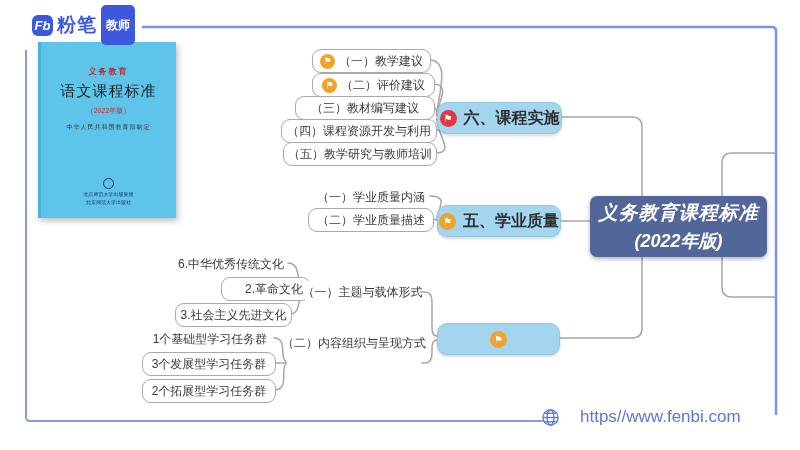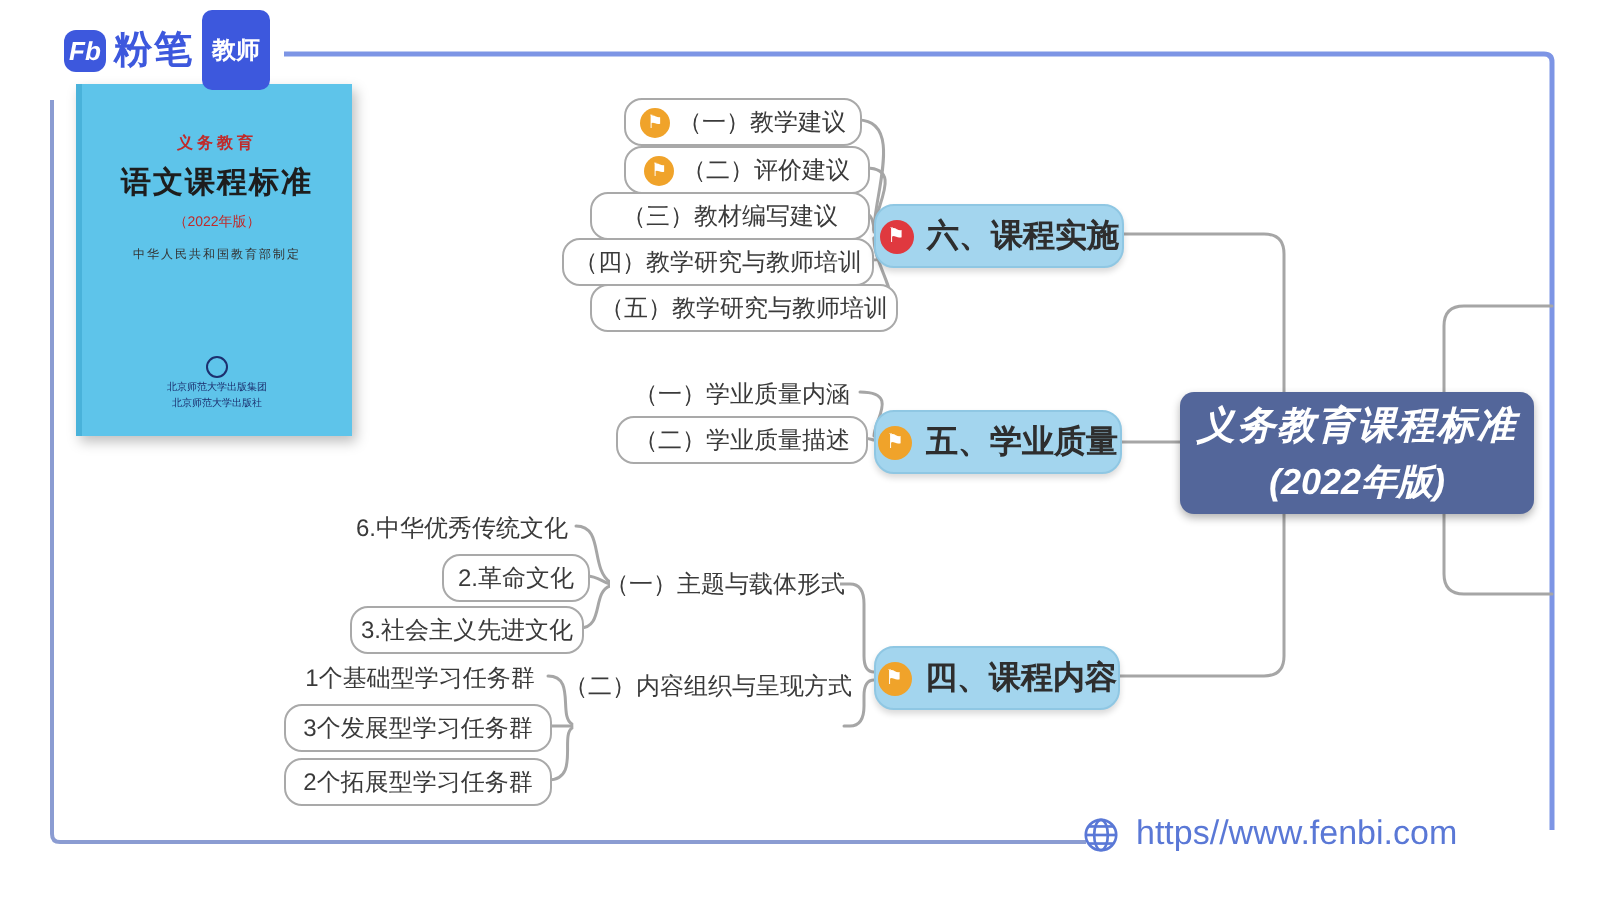"语文课程标准" .book .title { font-weight: bold -> normal }
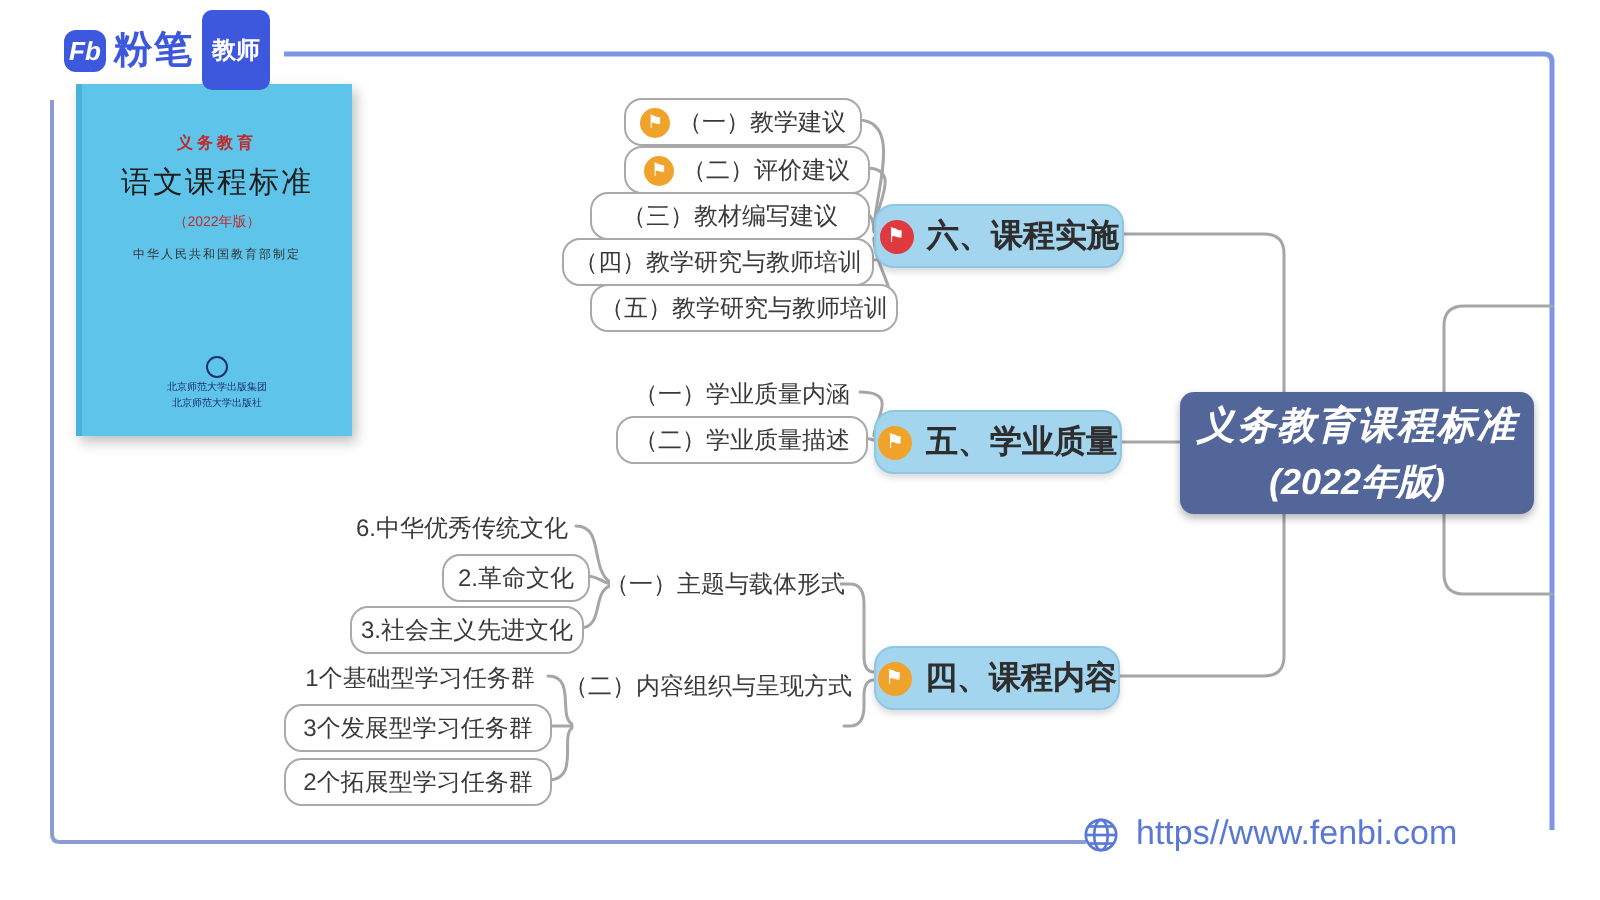"（四）教学研究与教师培训" span { text: 教学研究与教师培训 -> 课程资源开发与利用 }
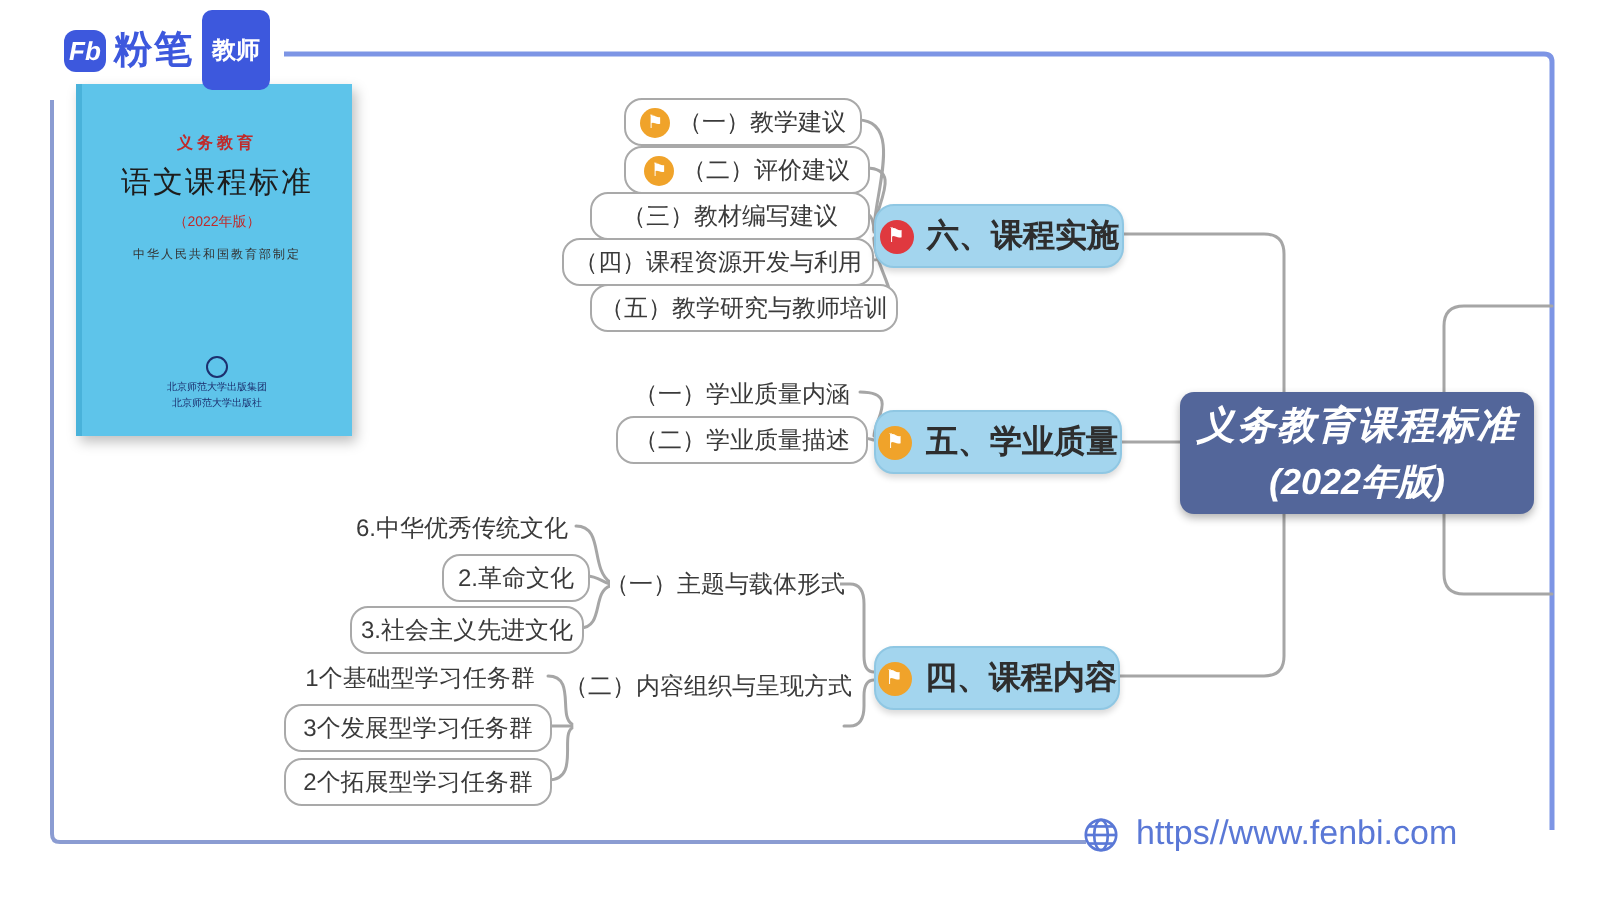"（五）教学研究与教师培训" div.abs { left: 295px -> 283px }
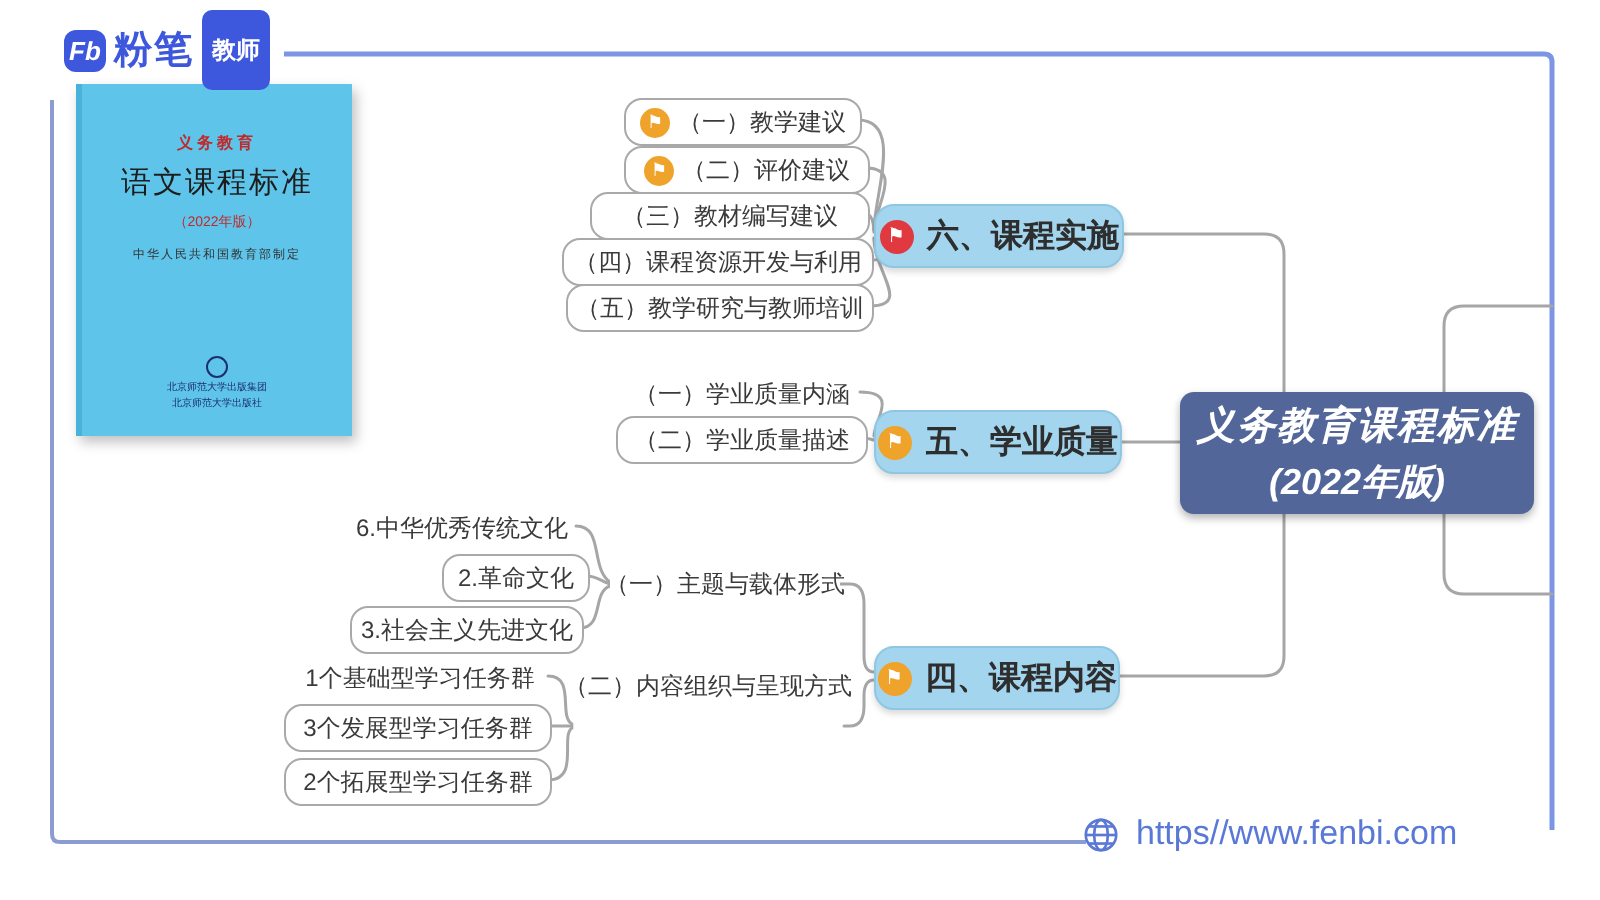"2.革命文化" div.abs { padding-left: none -> 16px }
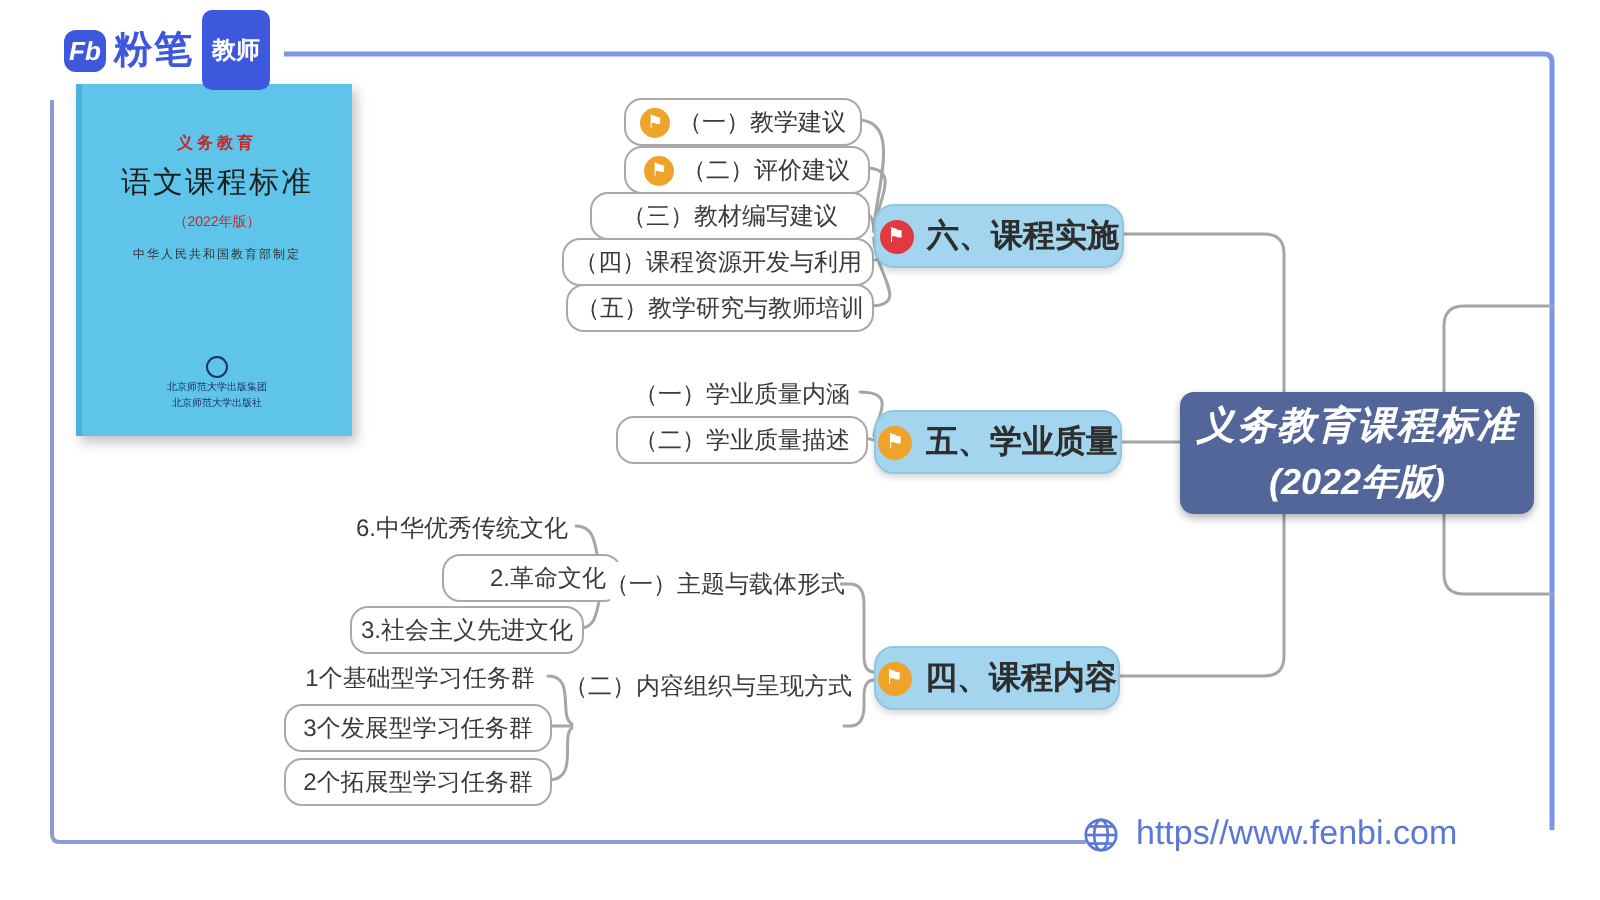"四、课程内容" span { html: <span>四、课程内容</span> -> none }
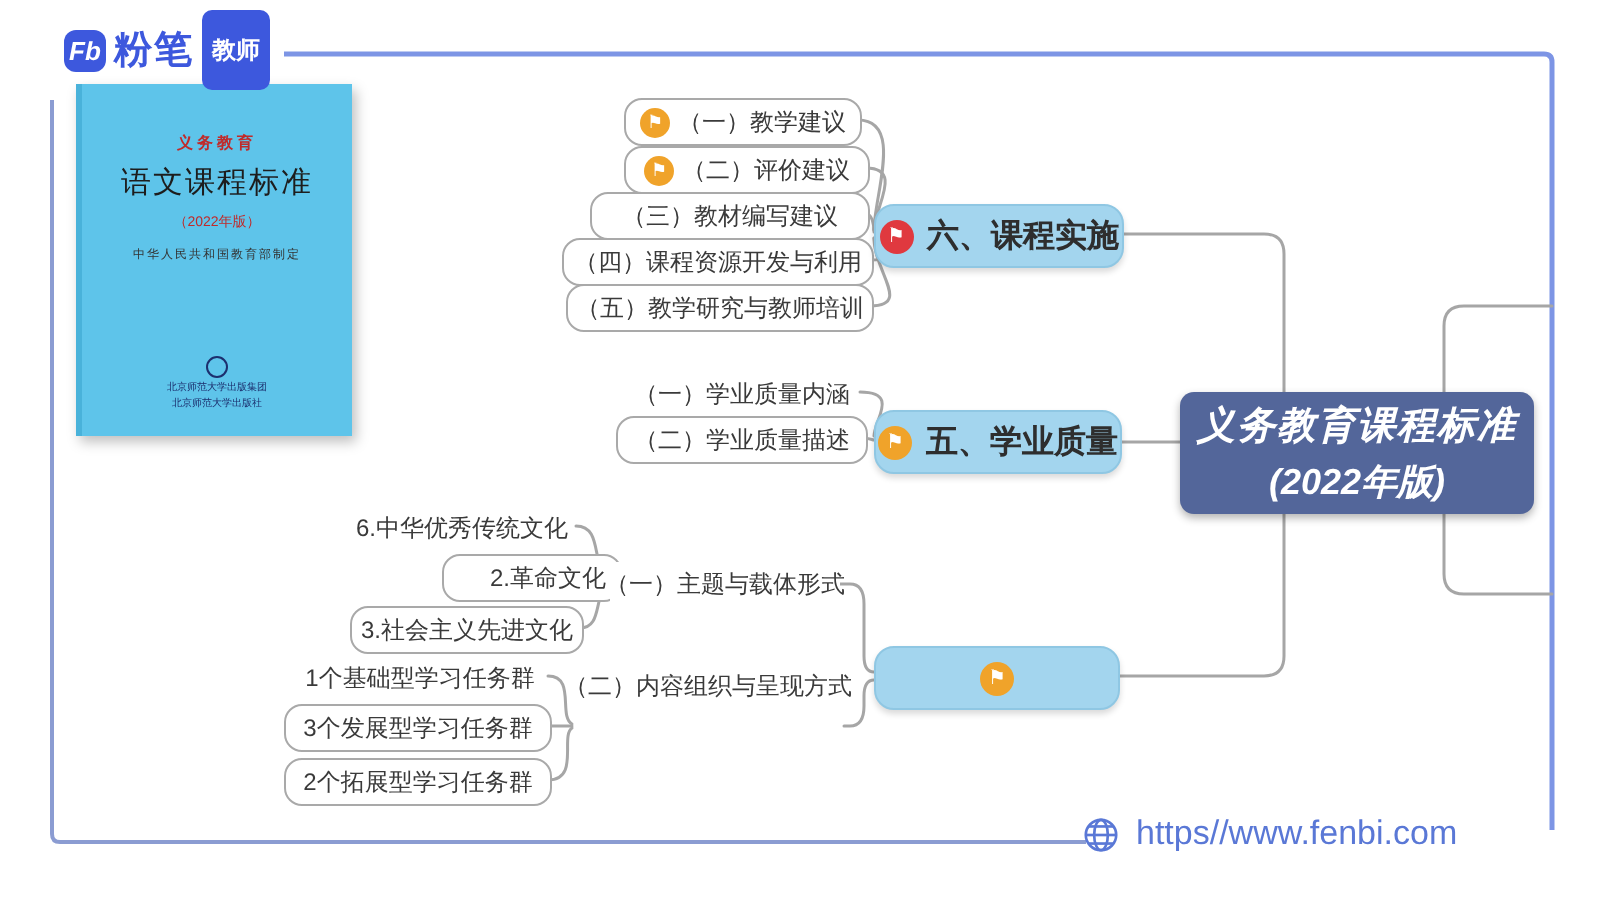"https//www.fenbi.com" .footer-url { gap: 8px -> 20px }
